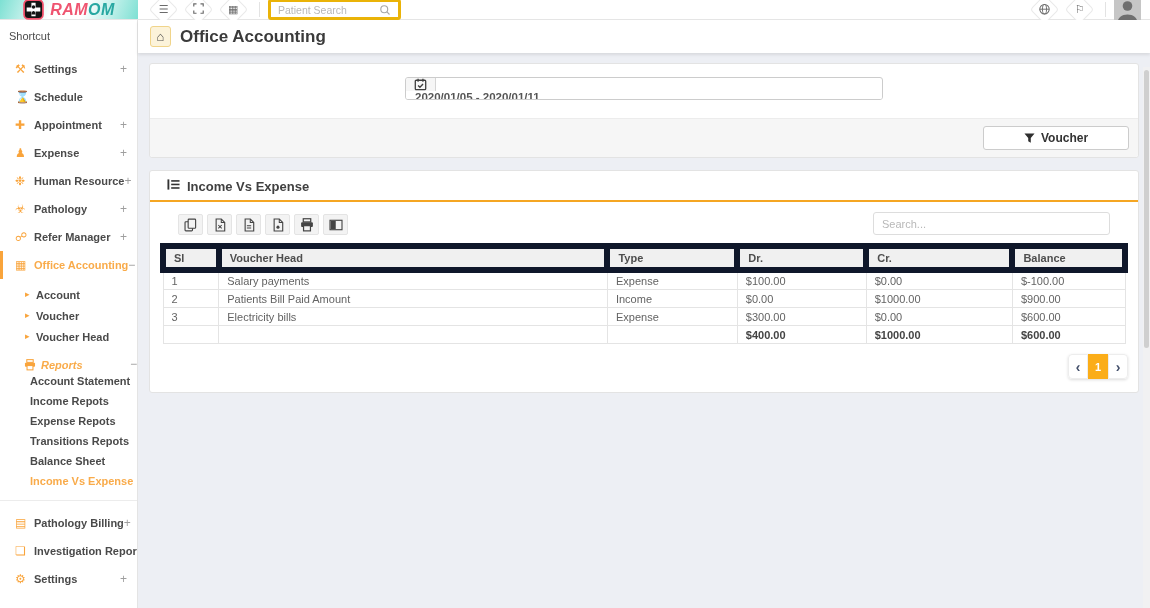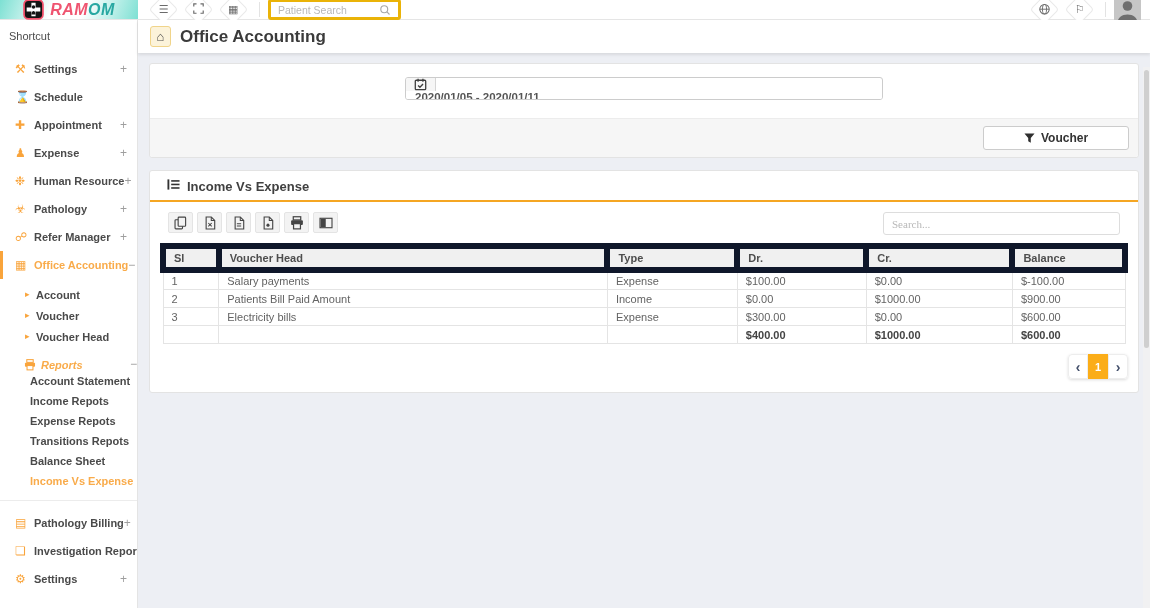"Search..." .toolbar { align-items: flex-start -> flex-end; font-family: Liberation Serif, serif -> none; margin: 10px 18px 8px -> 10px 28px 8px }
